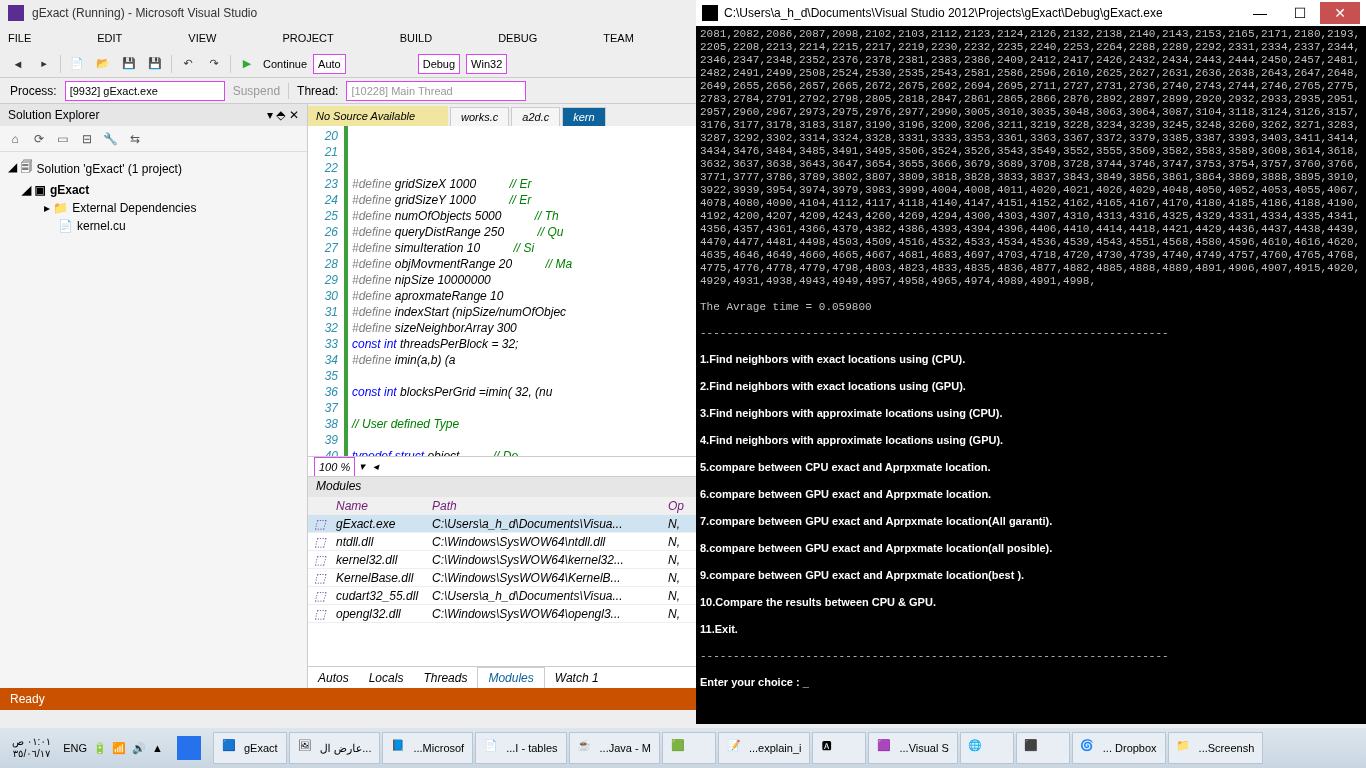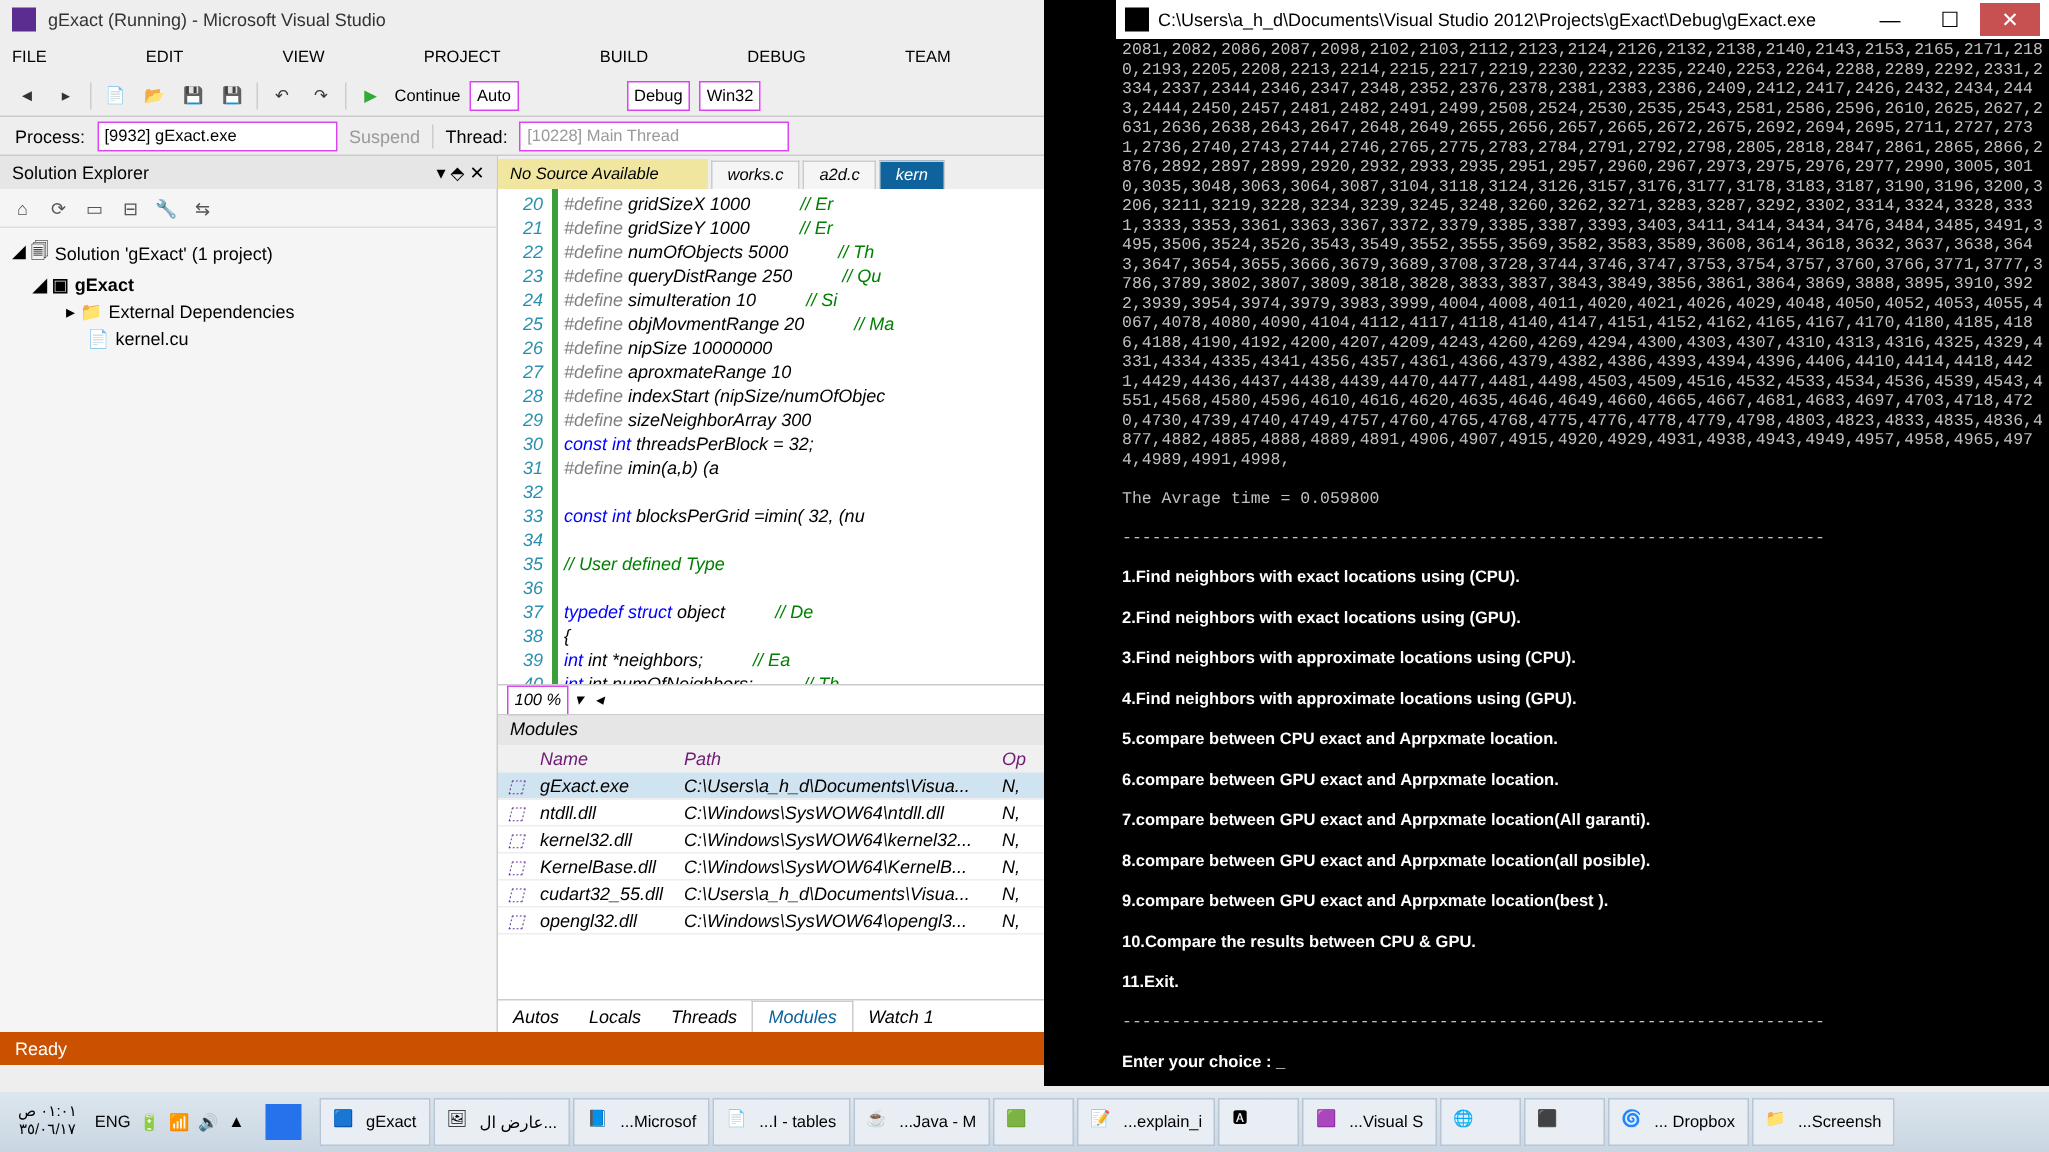"C:\Users\a_h_d\Documents\Visual Studio" .console-window { padding-left: 48px -> none }
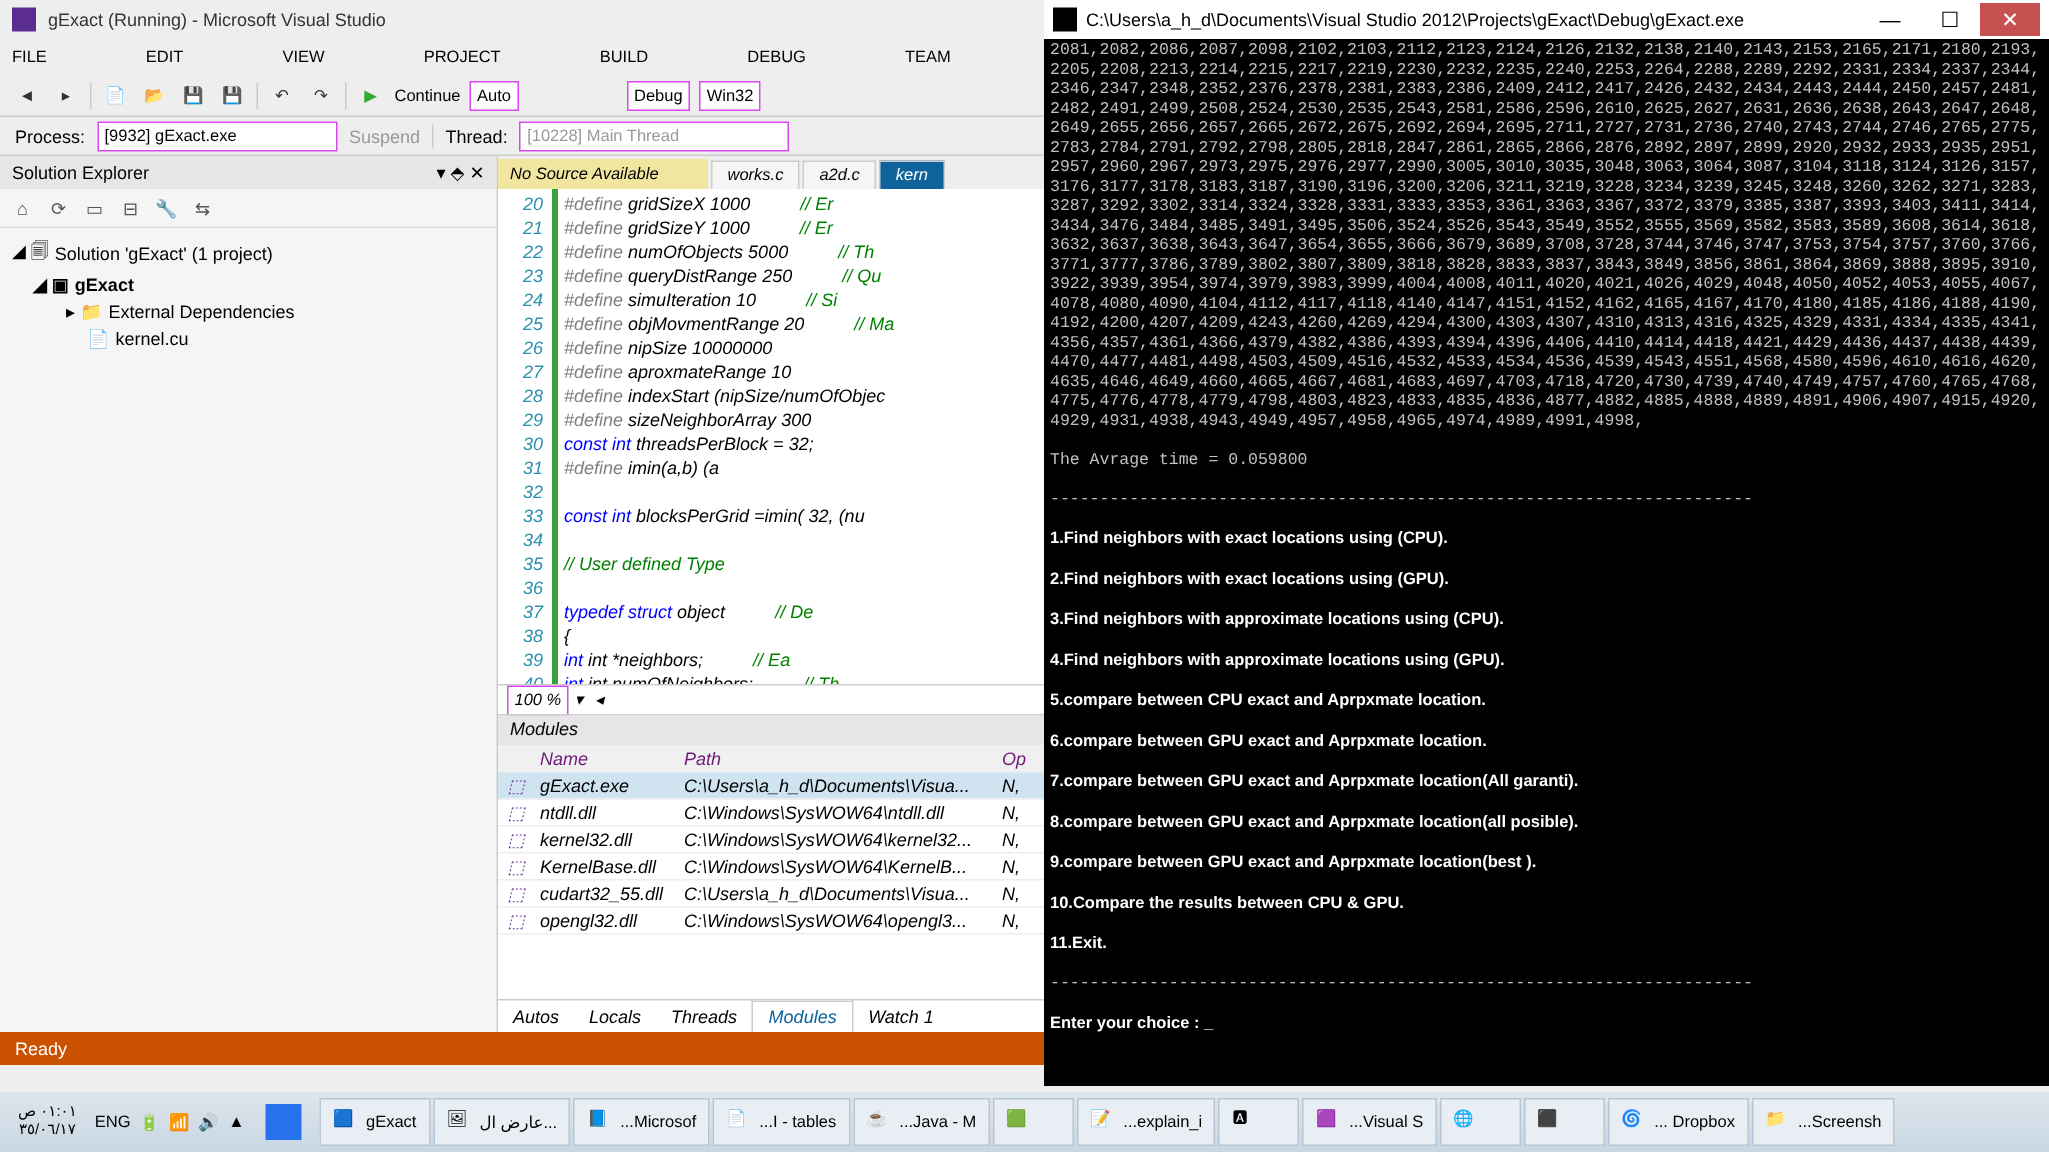"Solution Explorer" .vs-sol { width: 332px -> 308px }
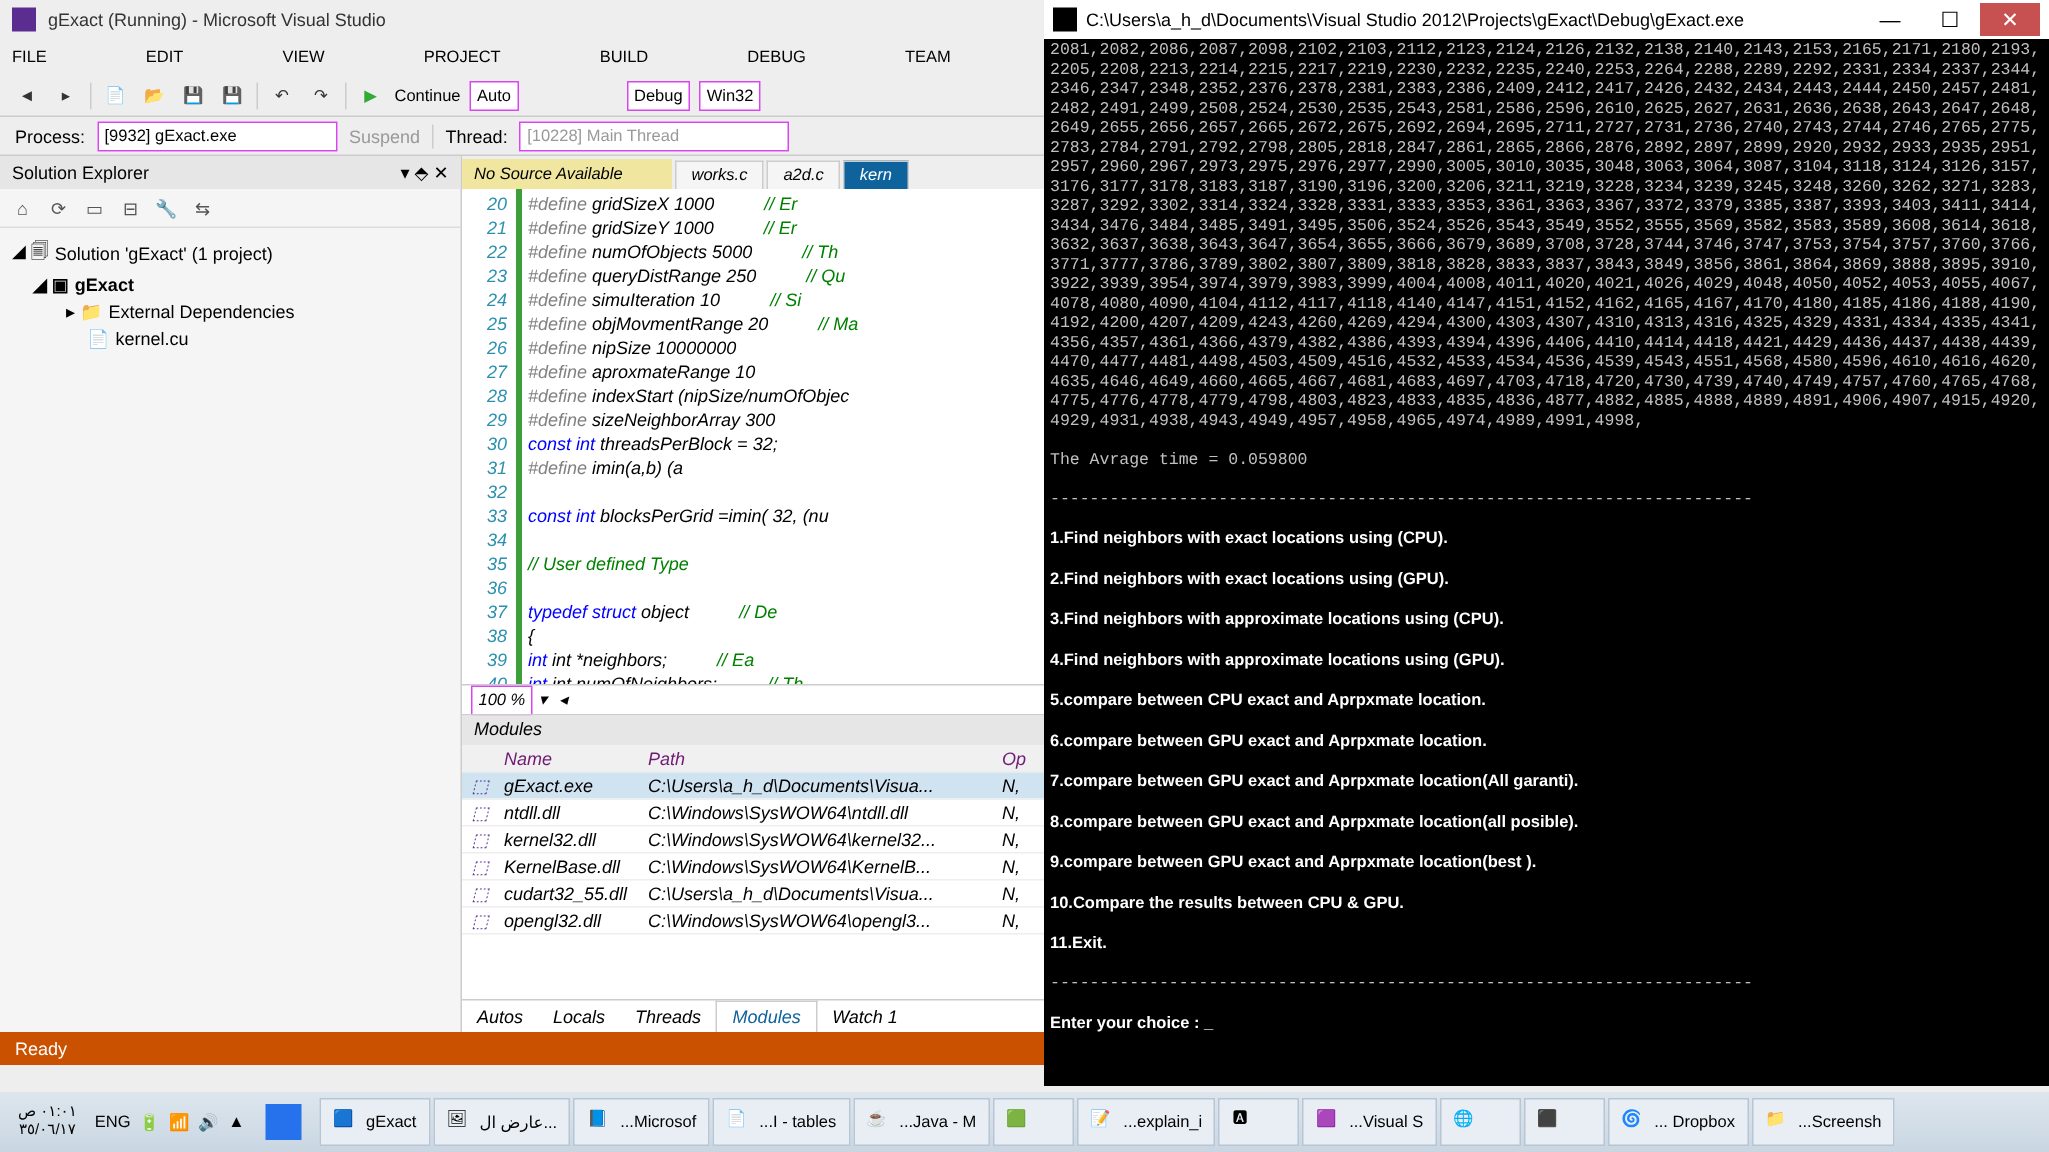"#define gridSizeX 1000 // Er" .vs-codetext { margin-top: none -> 48px }
